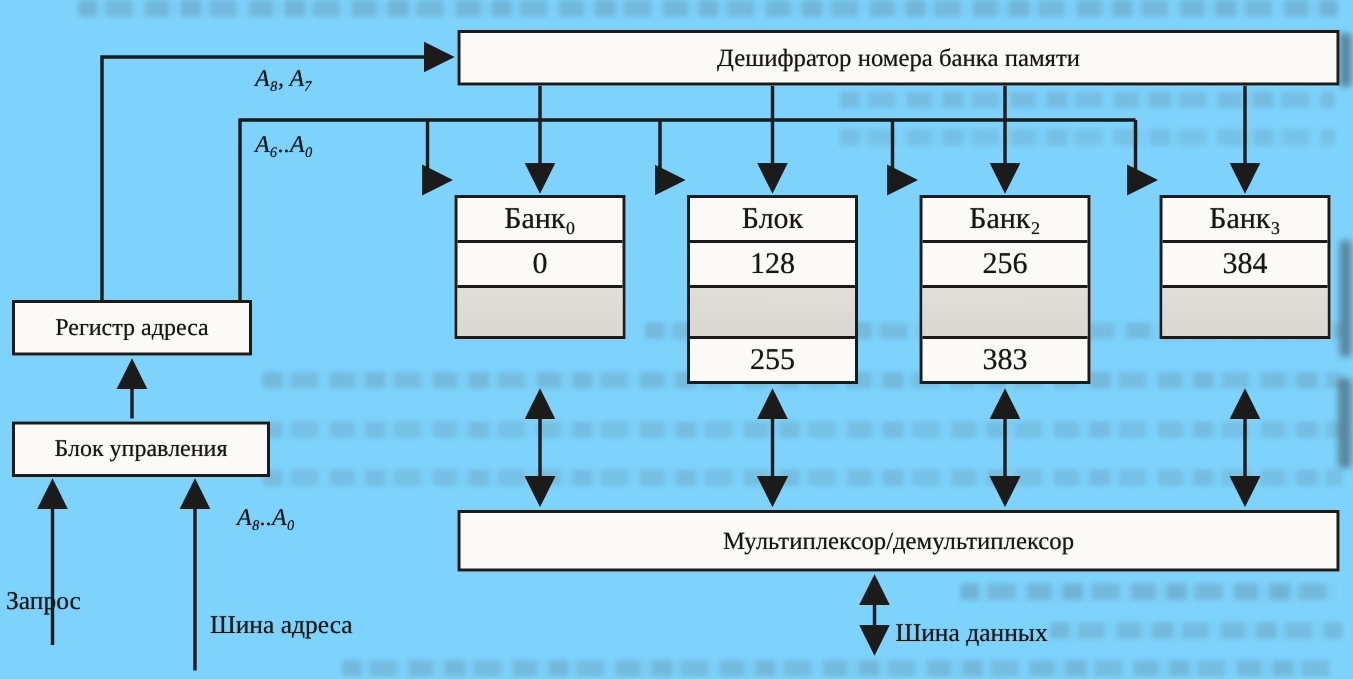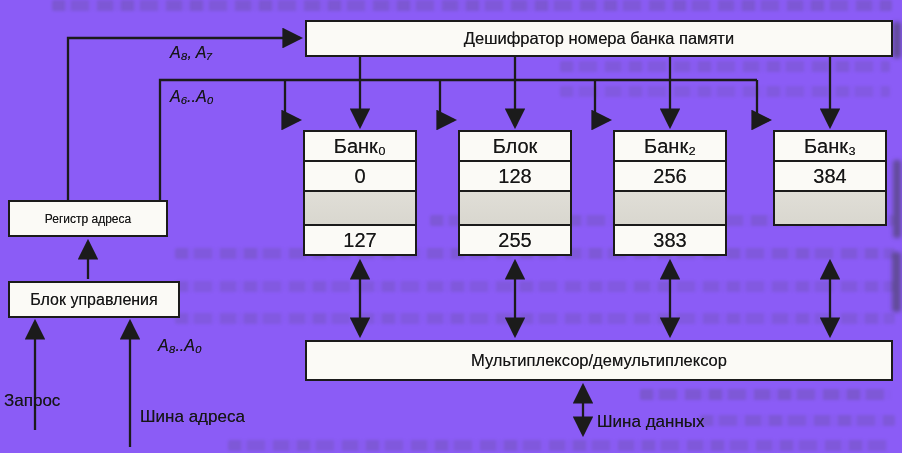"Дешифратор номера банка памяти" .page { background: #8b5cf6 -> #7dd3fc; font-family: Liberation Sans, sans-serif -> Liberation Serif, serif }
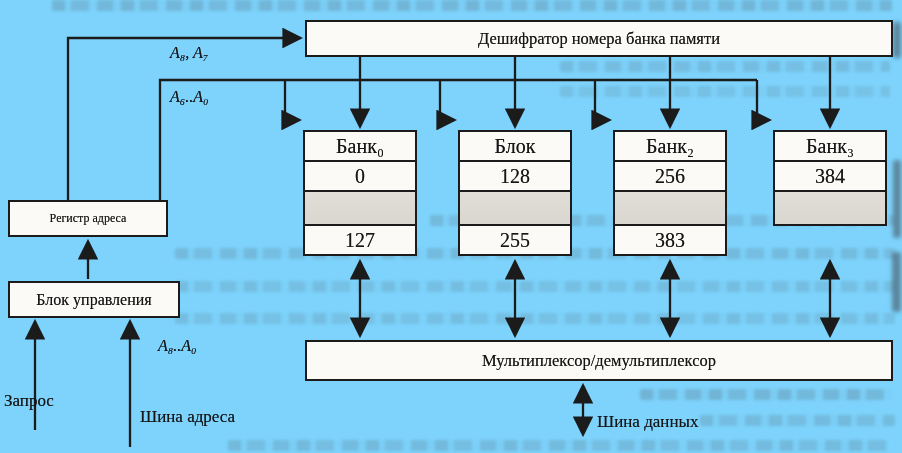"Регистр адреса" .reg { font-size: 12px -> 16px }
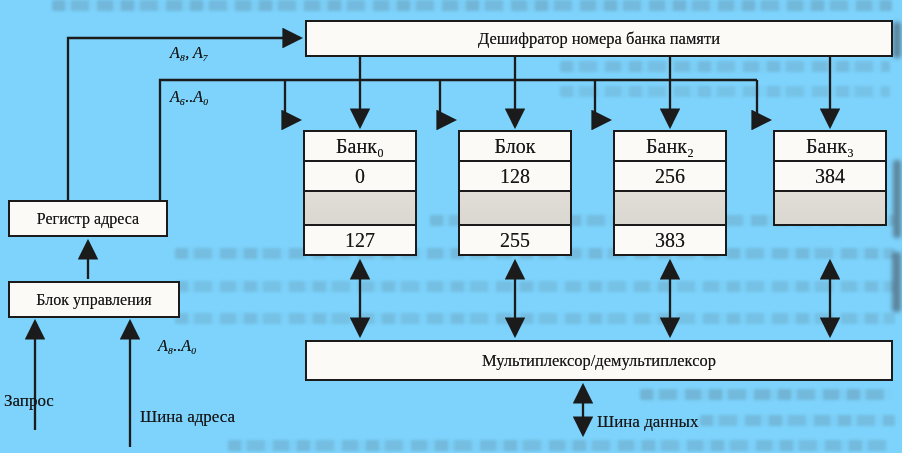"127" div.bank-row { html: <div>127</div> -> none }
